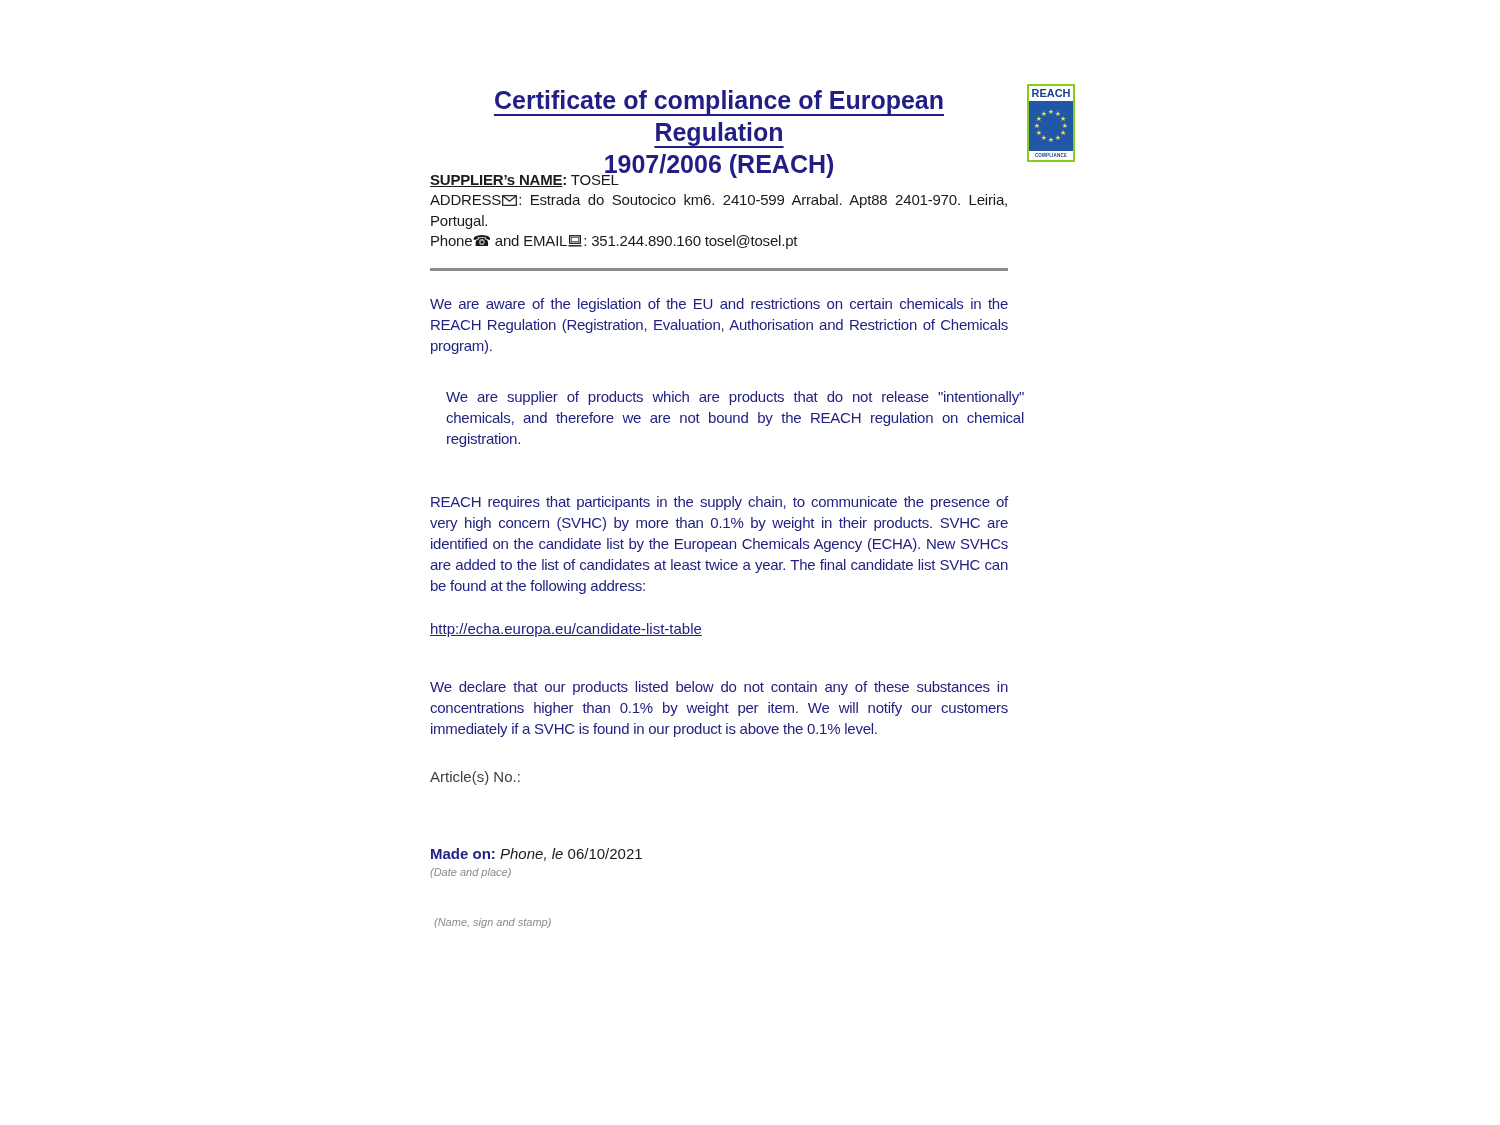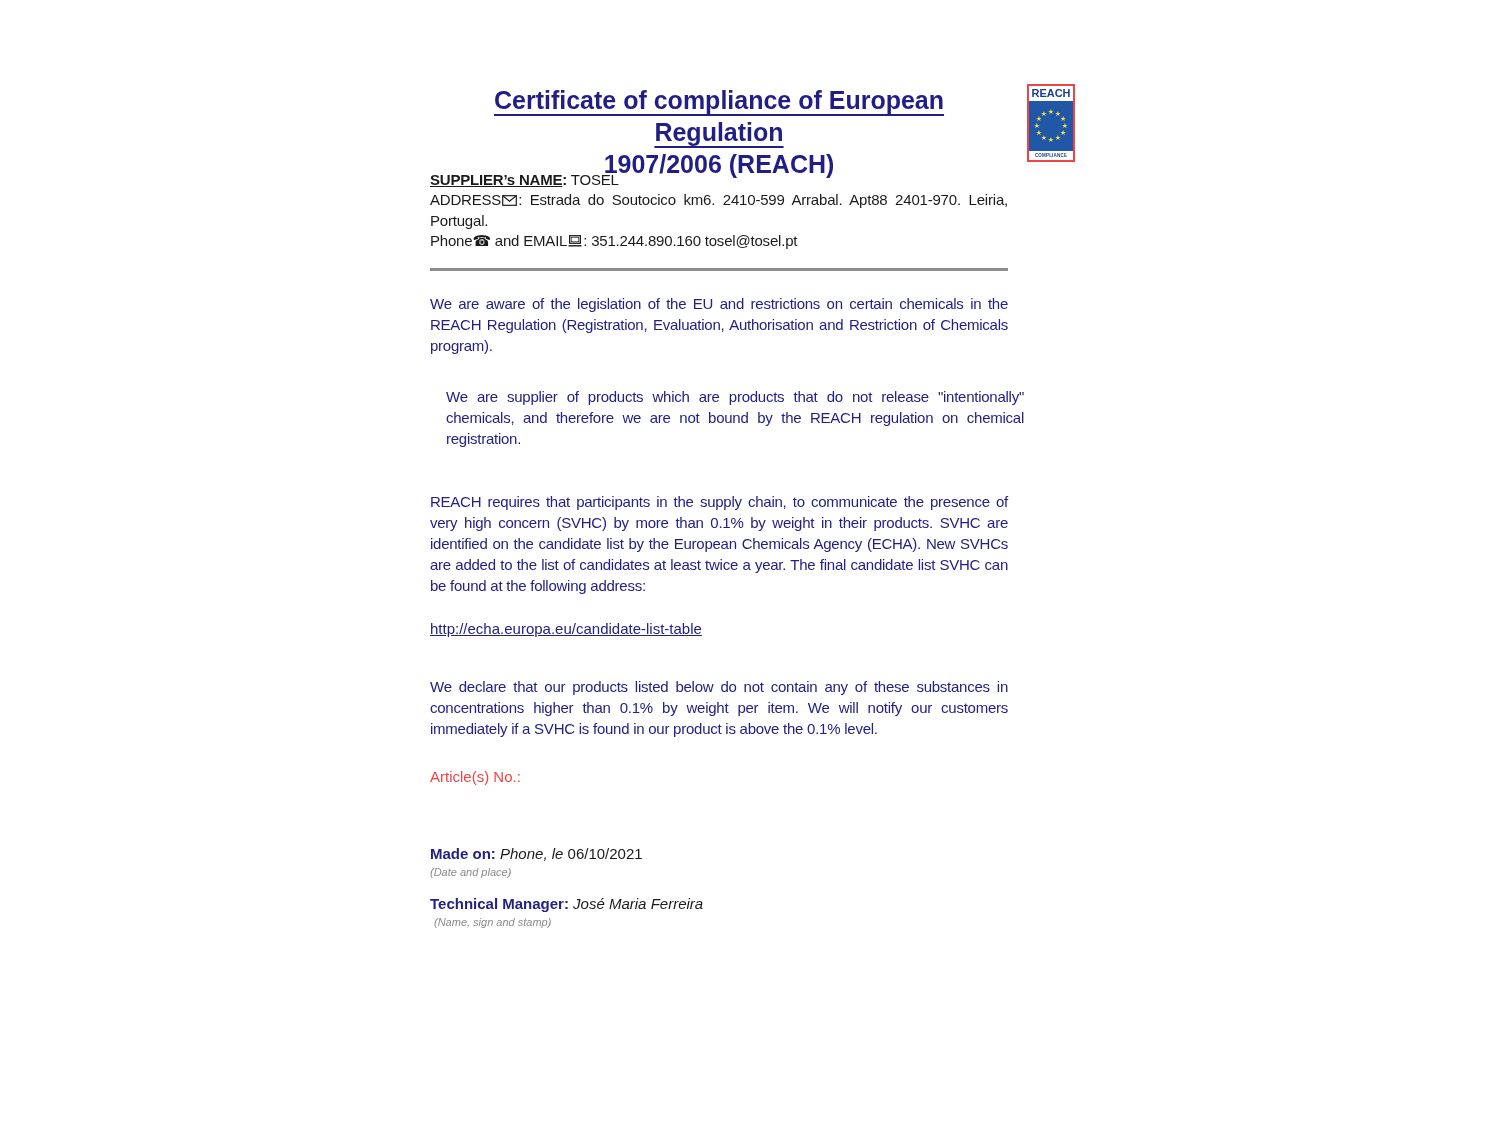"REACH" .logo { border: 2px solid #ef4444 -> 2px solid #84cc16 }
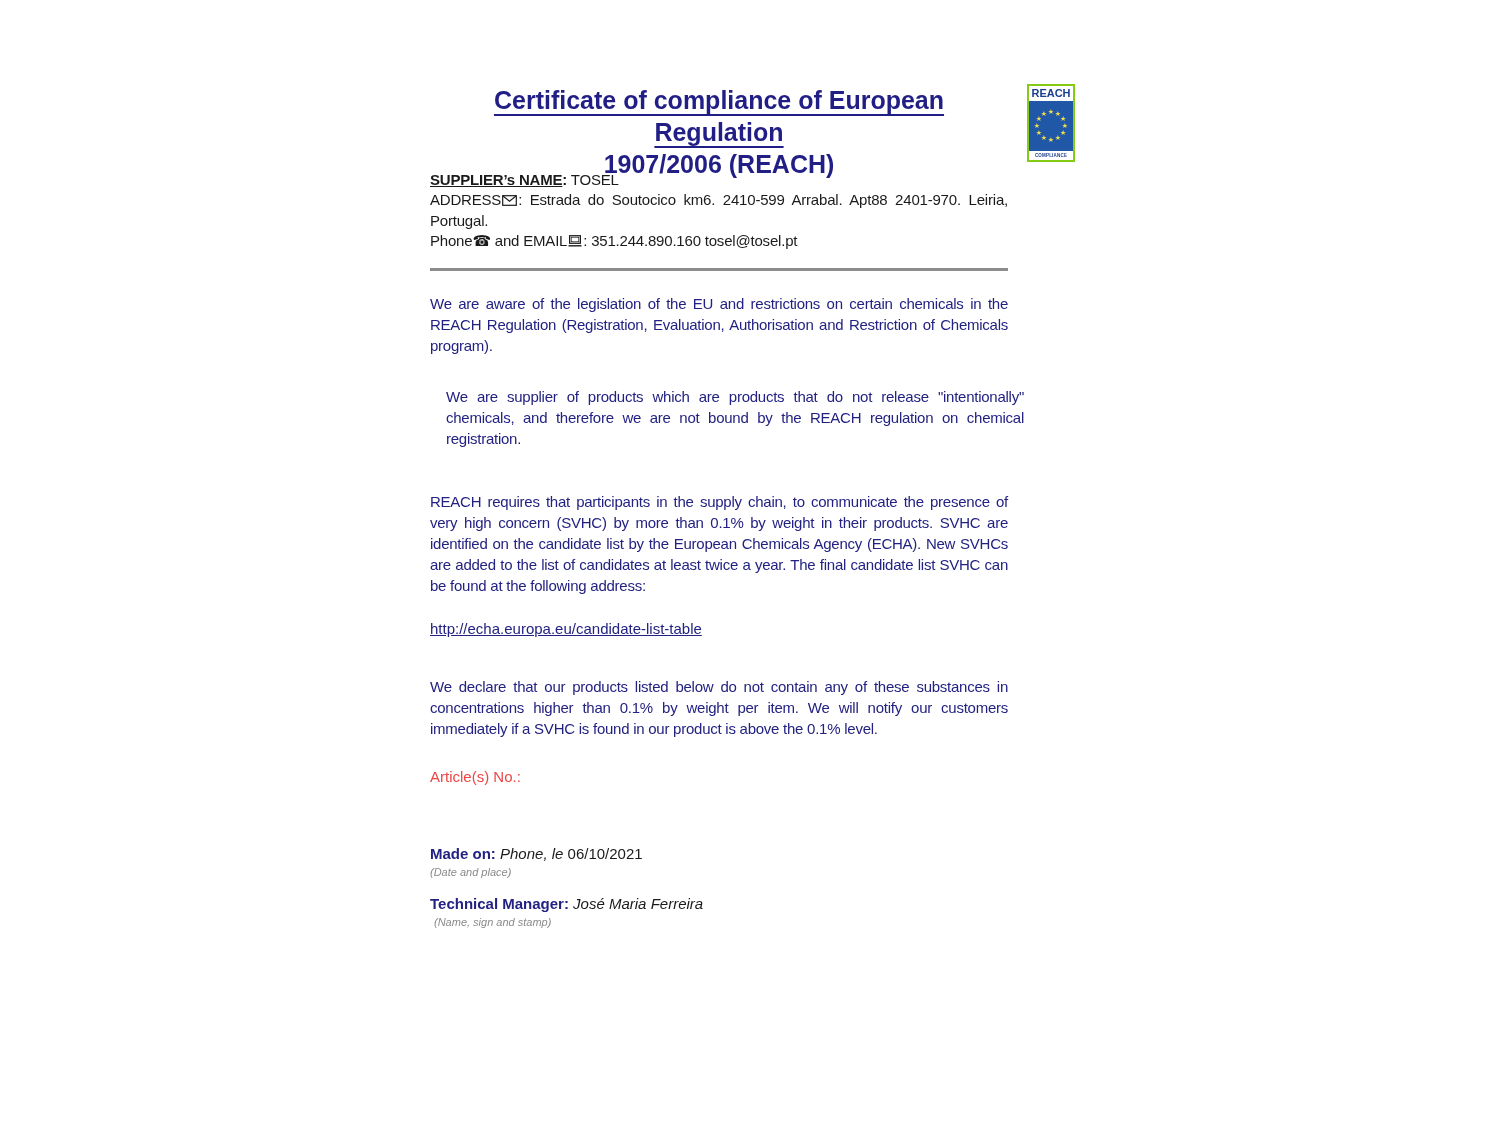"Article(s) No.:" .articles { color: #ef4444 -> #404040 }
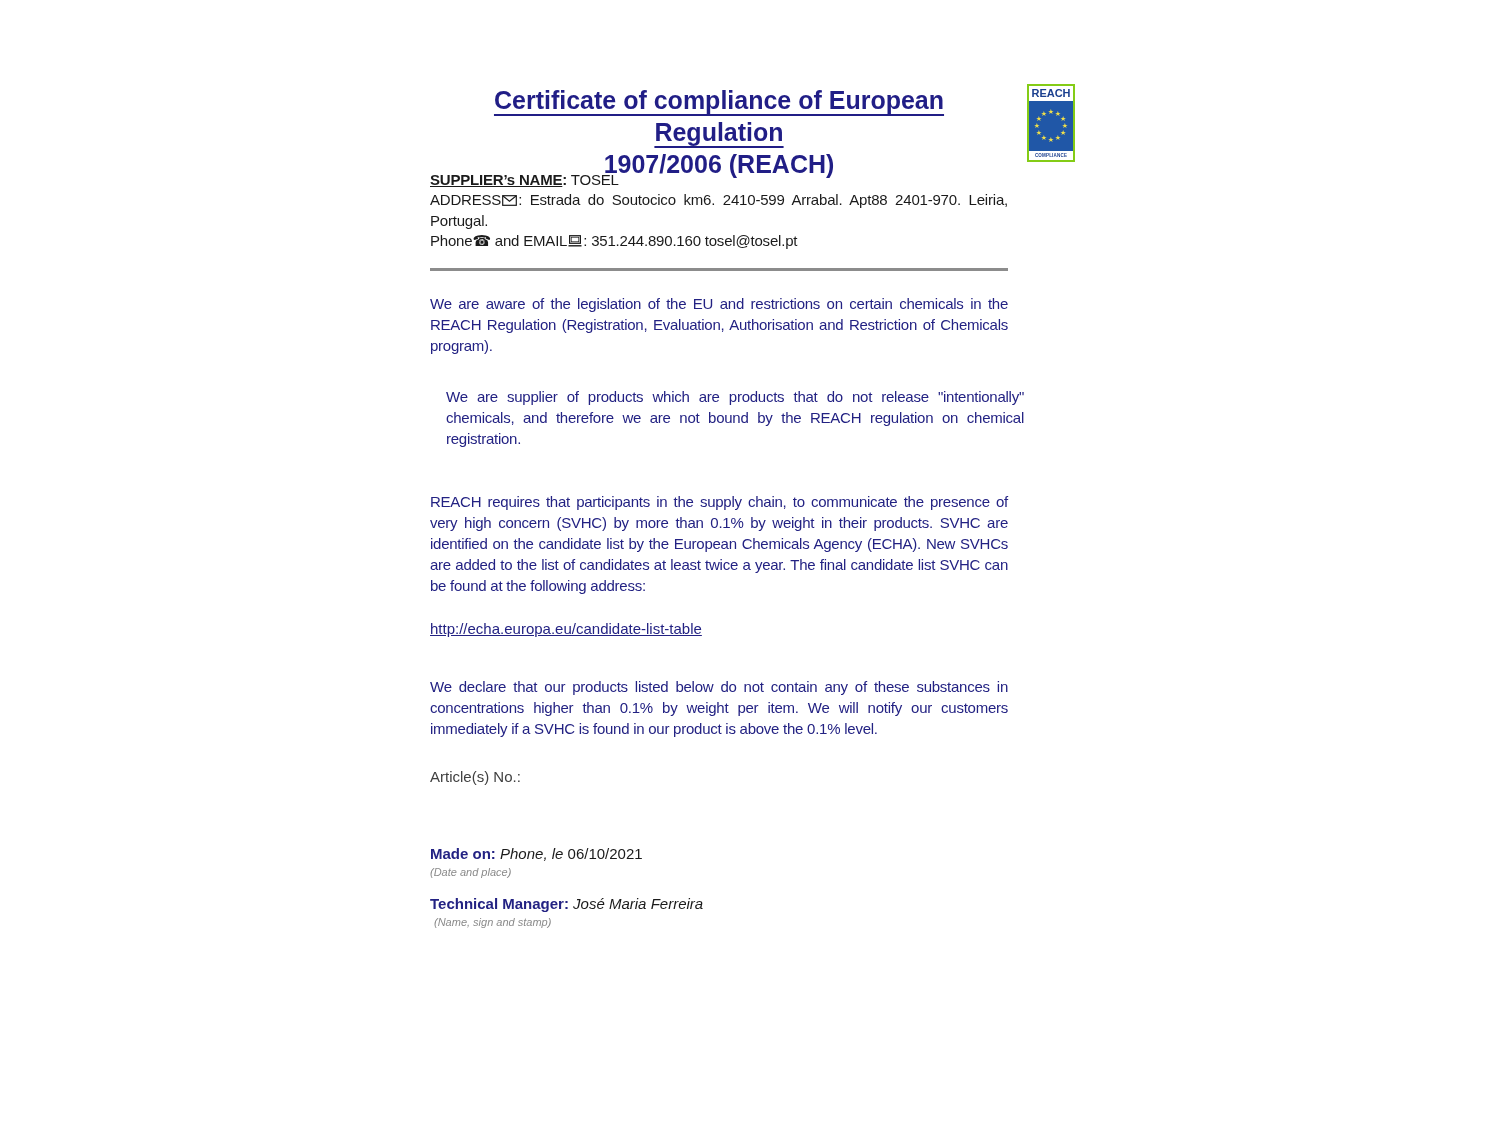"Technical Manager: José Maria Ferreira" div.col { html: <div><span>Technical Manager:</span><span> José Maria Ferreira</span></div> -> none }
